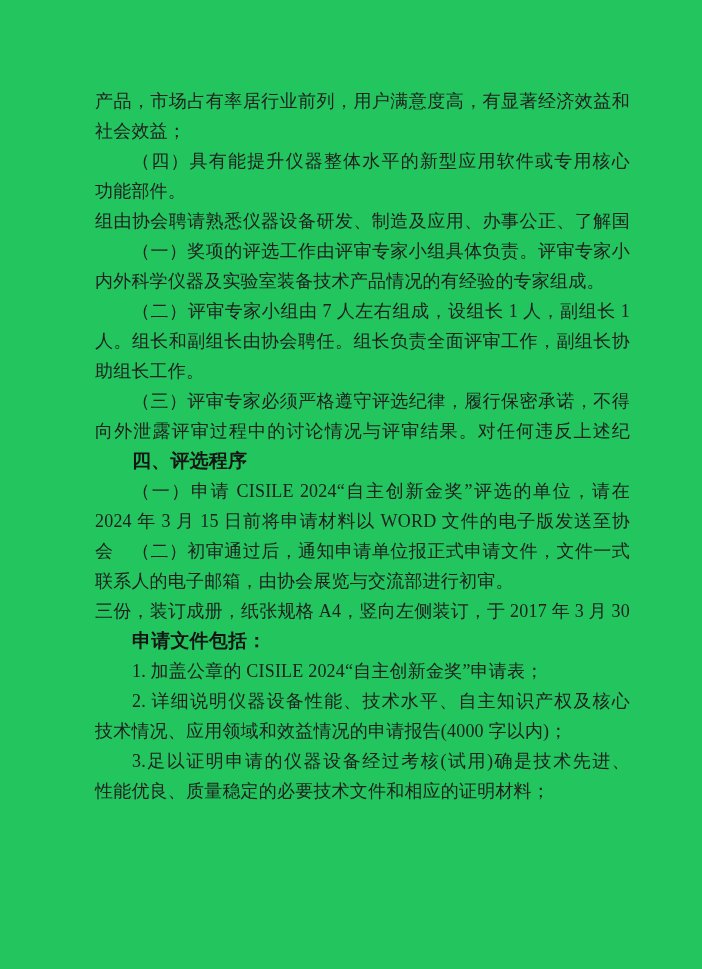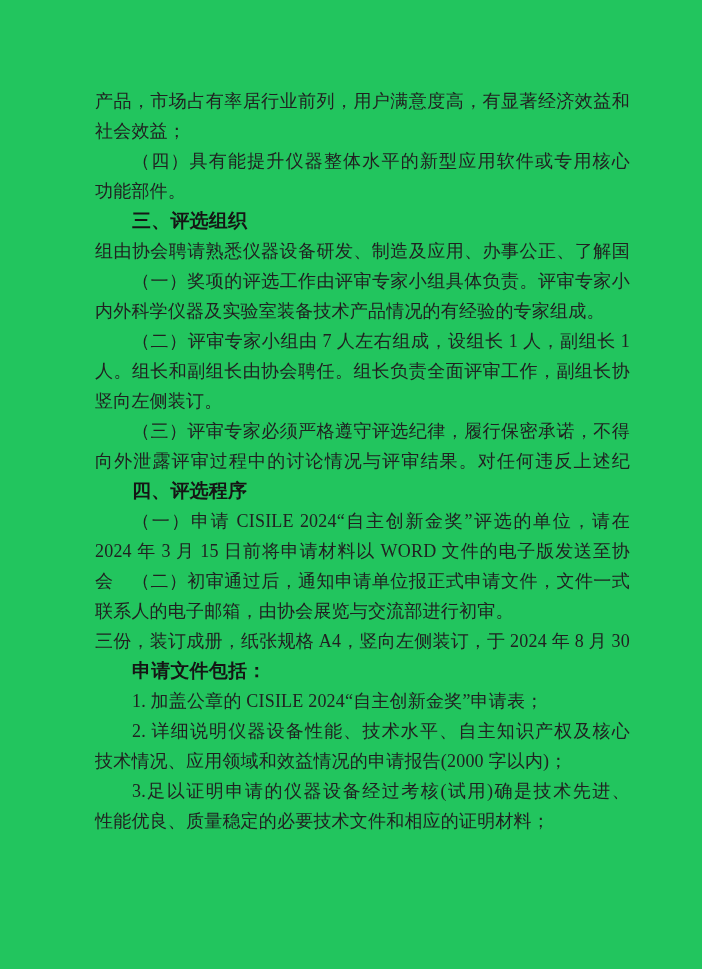"三、评选组织" div.line { html: <div>三、评选组织</div> -> none }
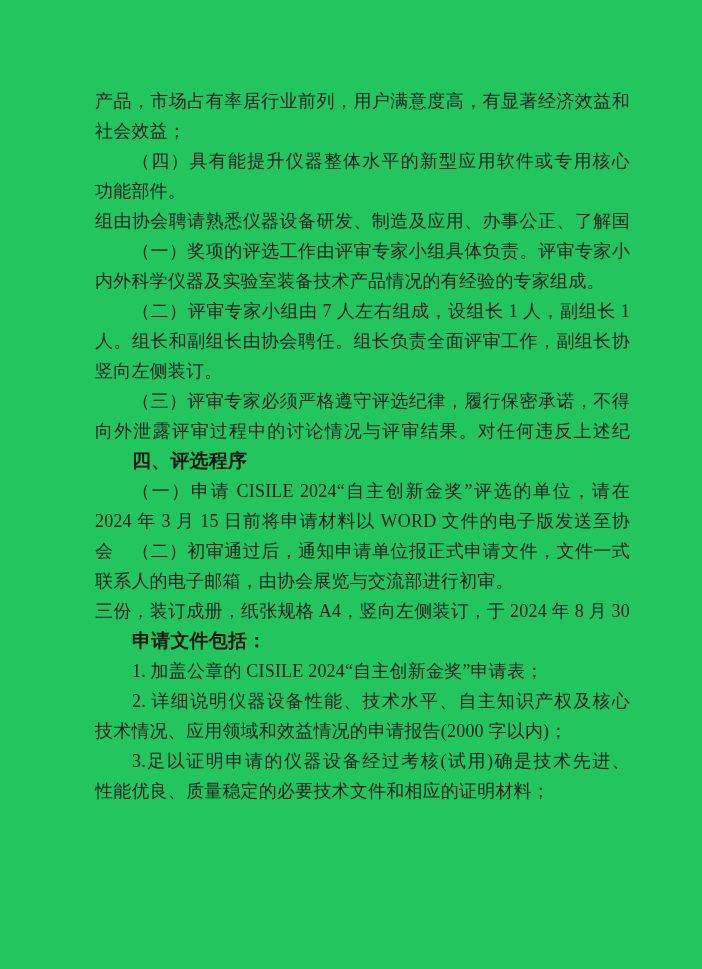"竖向左侧装订。" div.line { text: 竖向左侧装订 -> 助组长工作 }
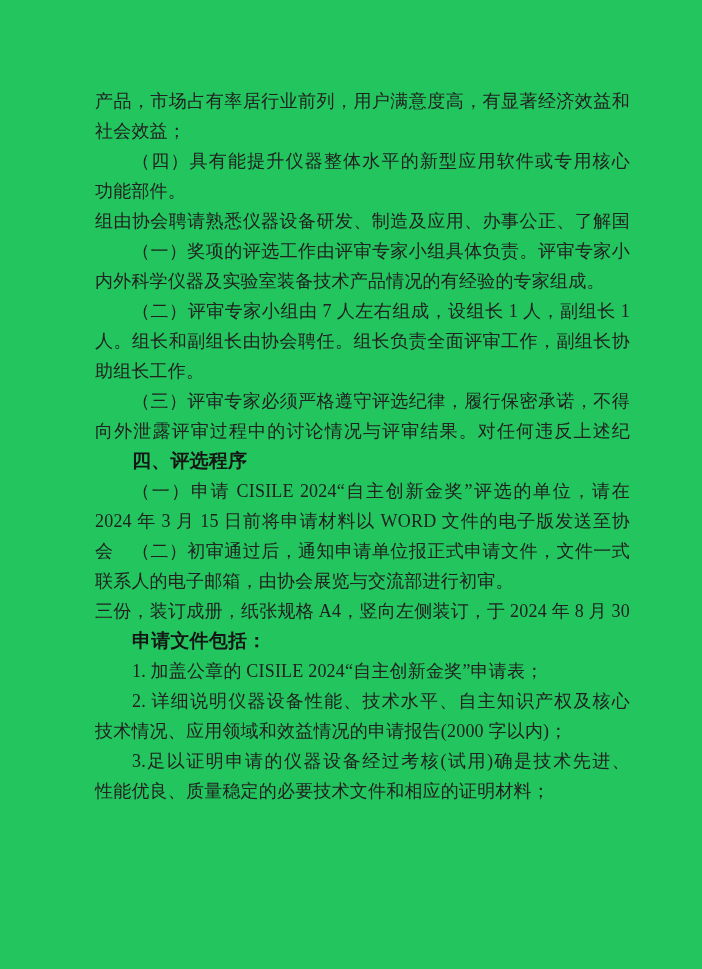"三份，装订成册，纸张规格 A4，竖向左侧装订，于 2024 年 8" div.line { text: 2024 年 8 -> 2017 年 3 }
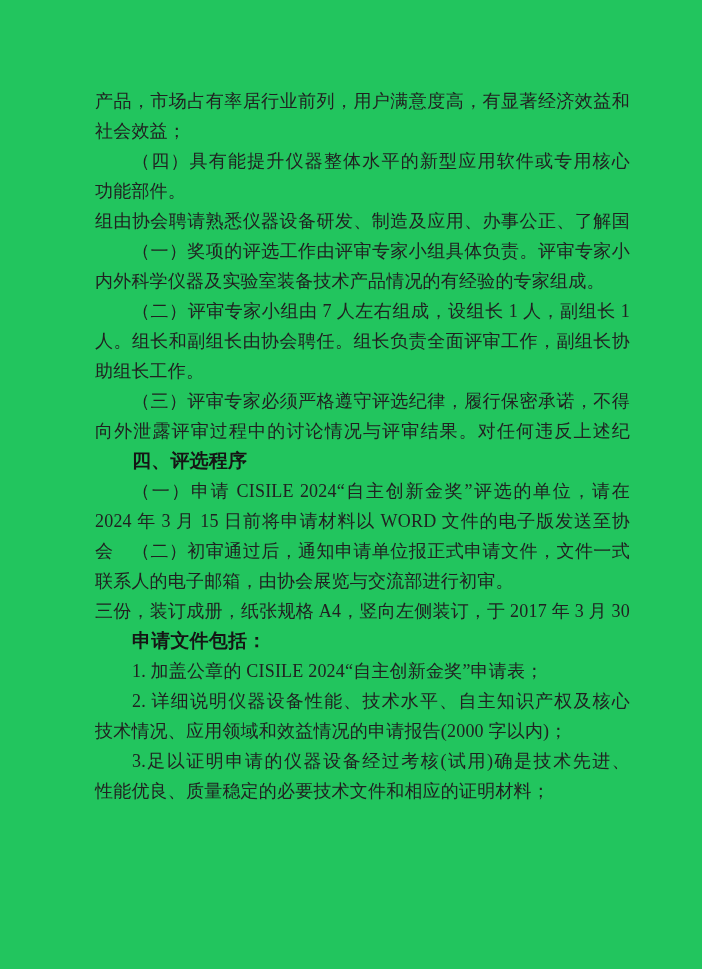"技术情况、应用领域和效益情况的申请报告(2000 字以内)；" div.line { text: 2000 -> 4000 }
